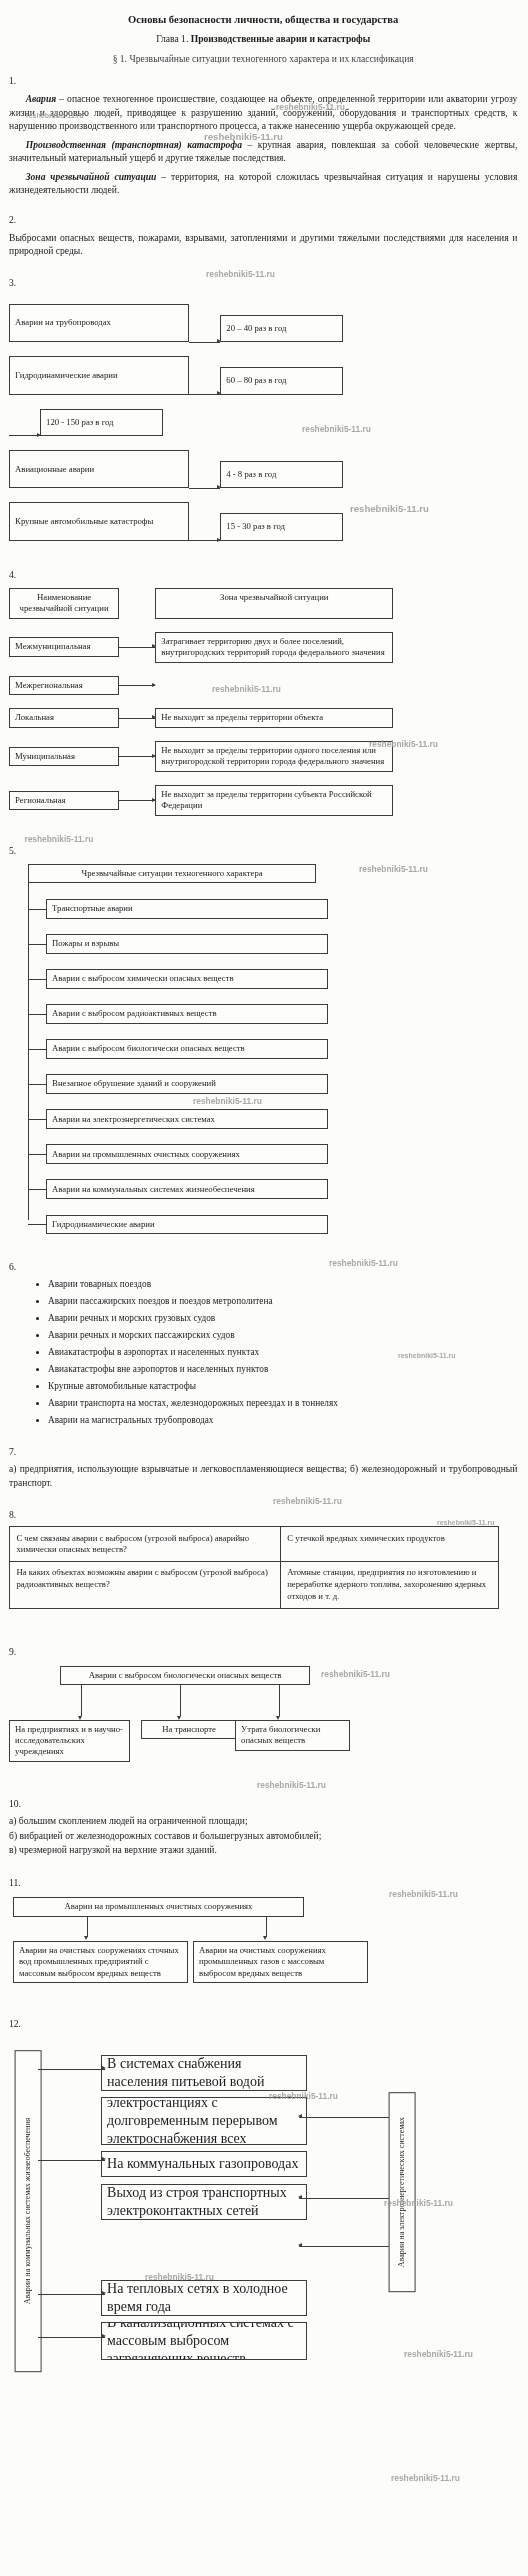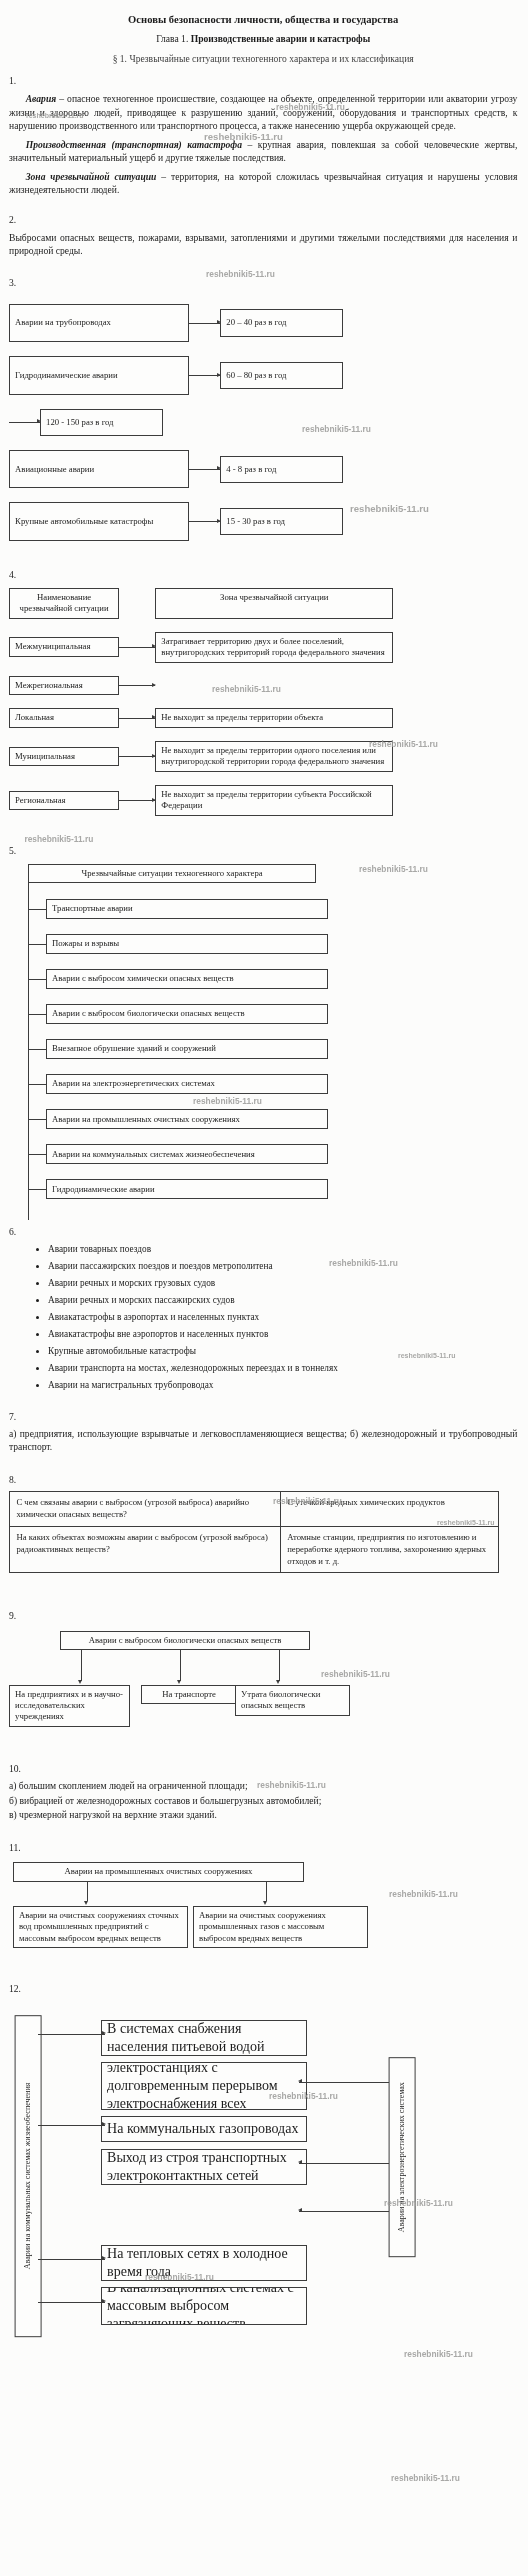"Аварии на трубопроводах" .frow { align-items: center -> flex-end }
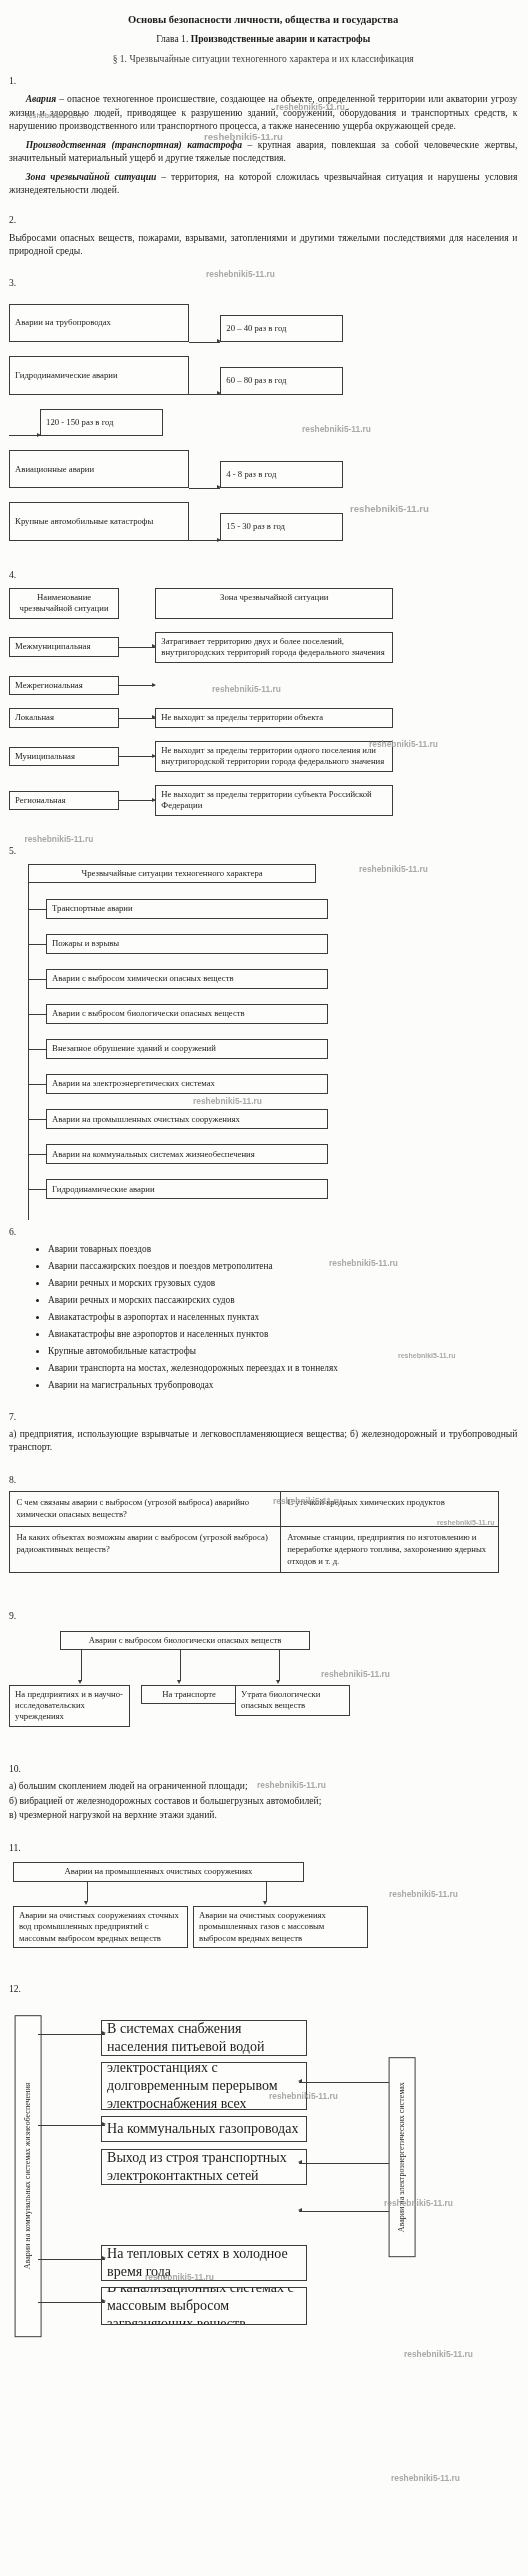"Аварии с выбросом радиоактивных веществ" div.bx { html: none -> <div>Аварии с выбросом радиоактивных веществ</div> }
